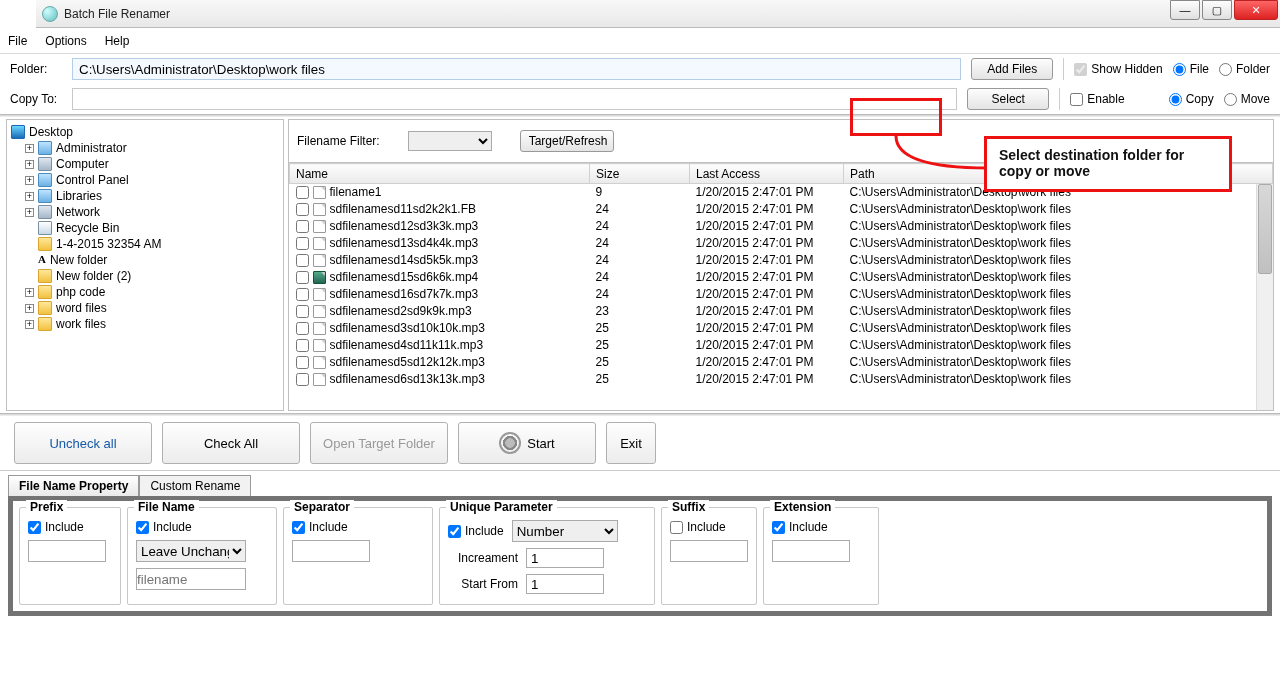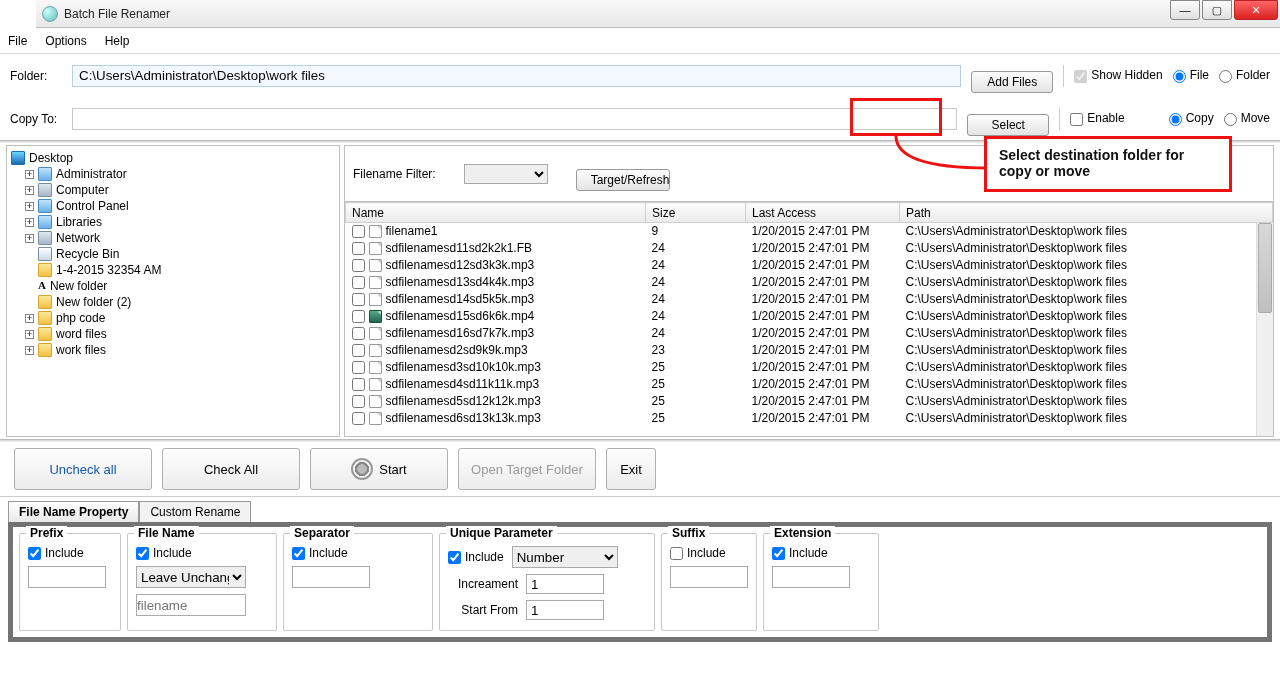"Add Files" .btn { margin-top: 13px -> none; padding: 2px 14px -> 2px 8px }
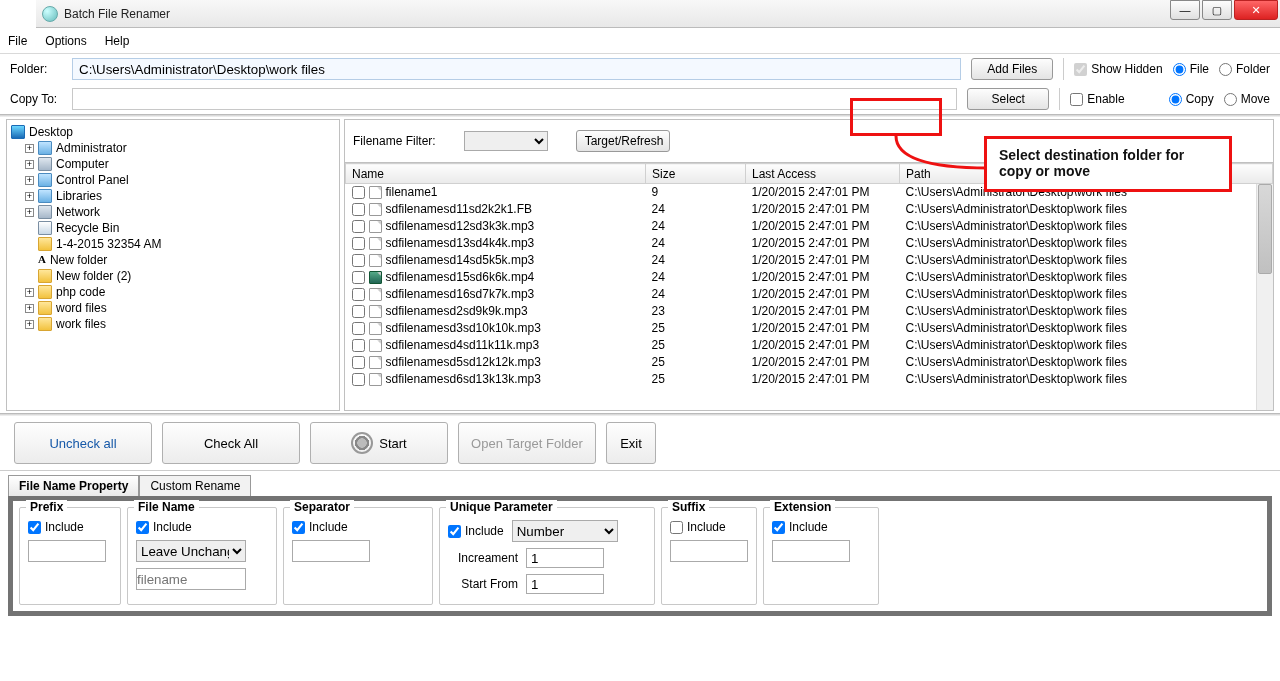"Desktop" .tree { width: 334px -> 278px }
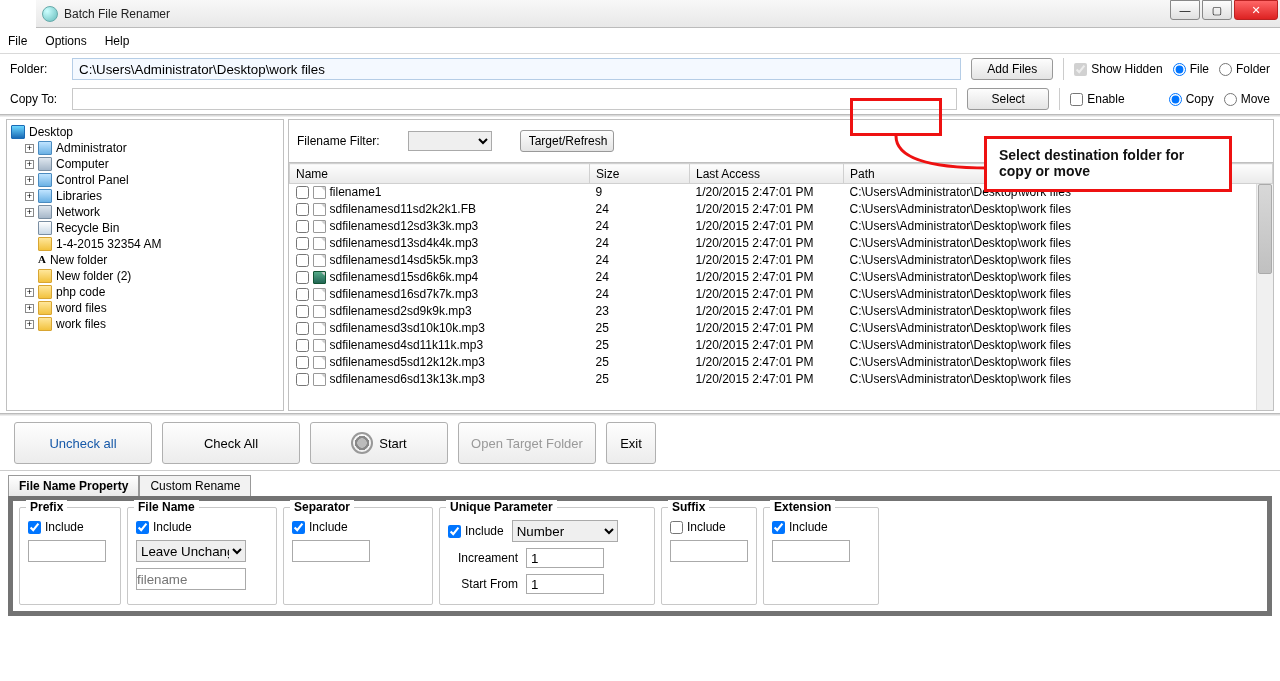"Start" div.bigbtn { order: before "Open Target Folder" -> after "Open Target Folder" }
